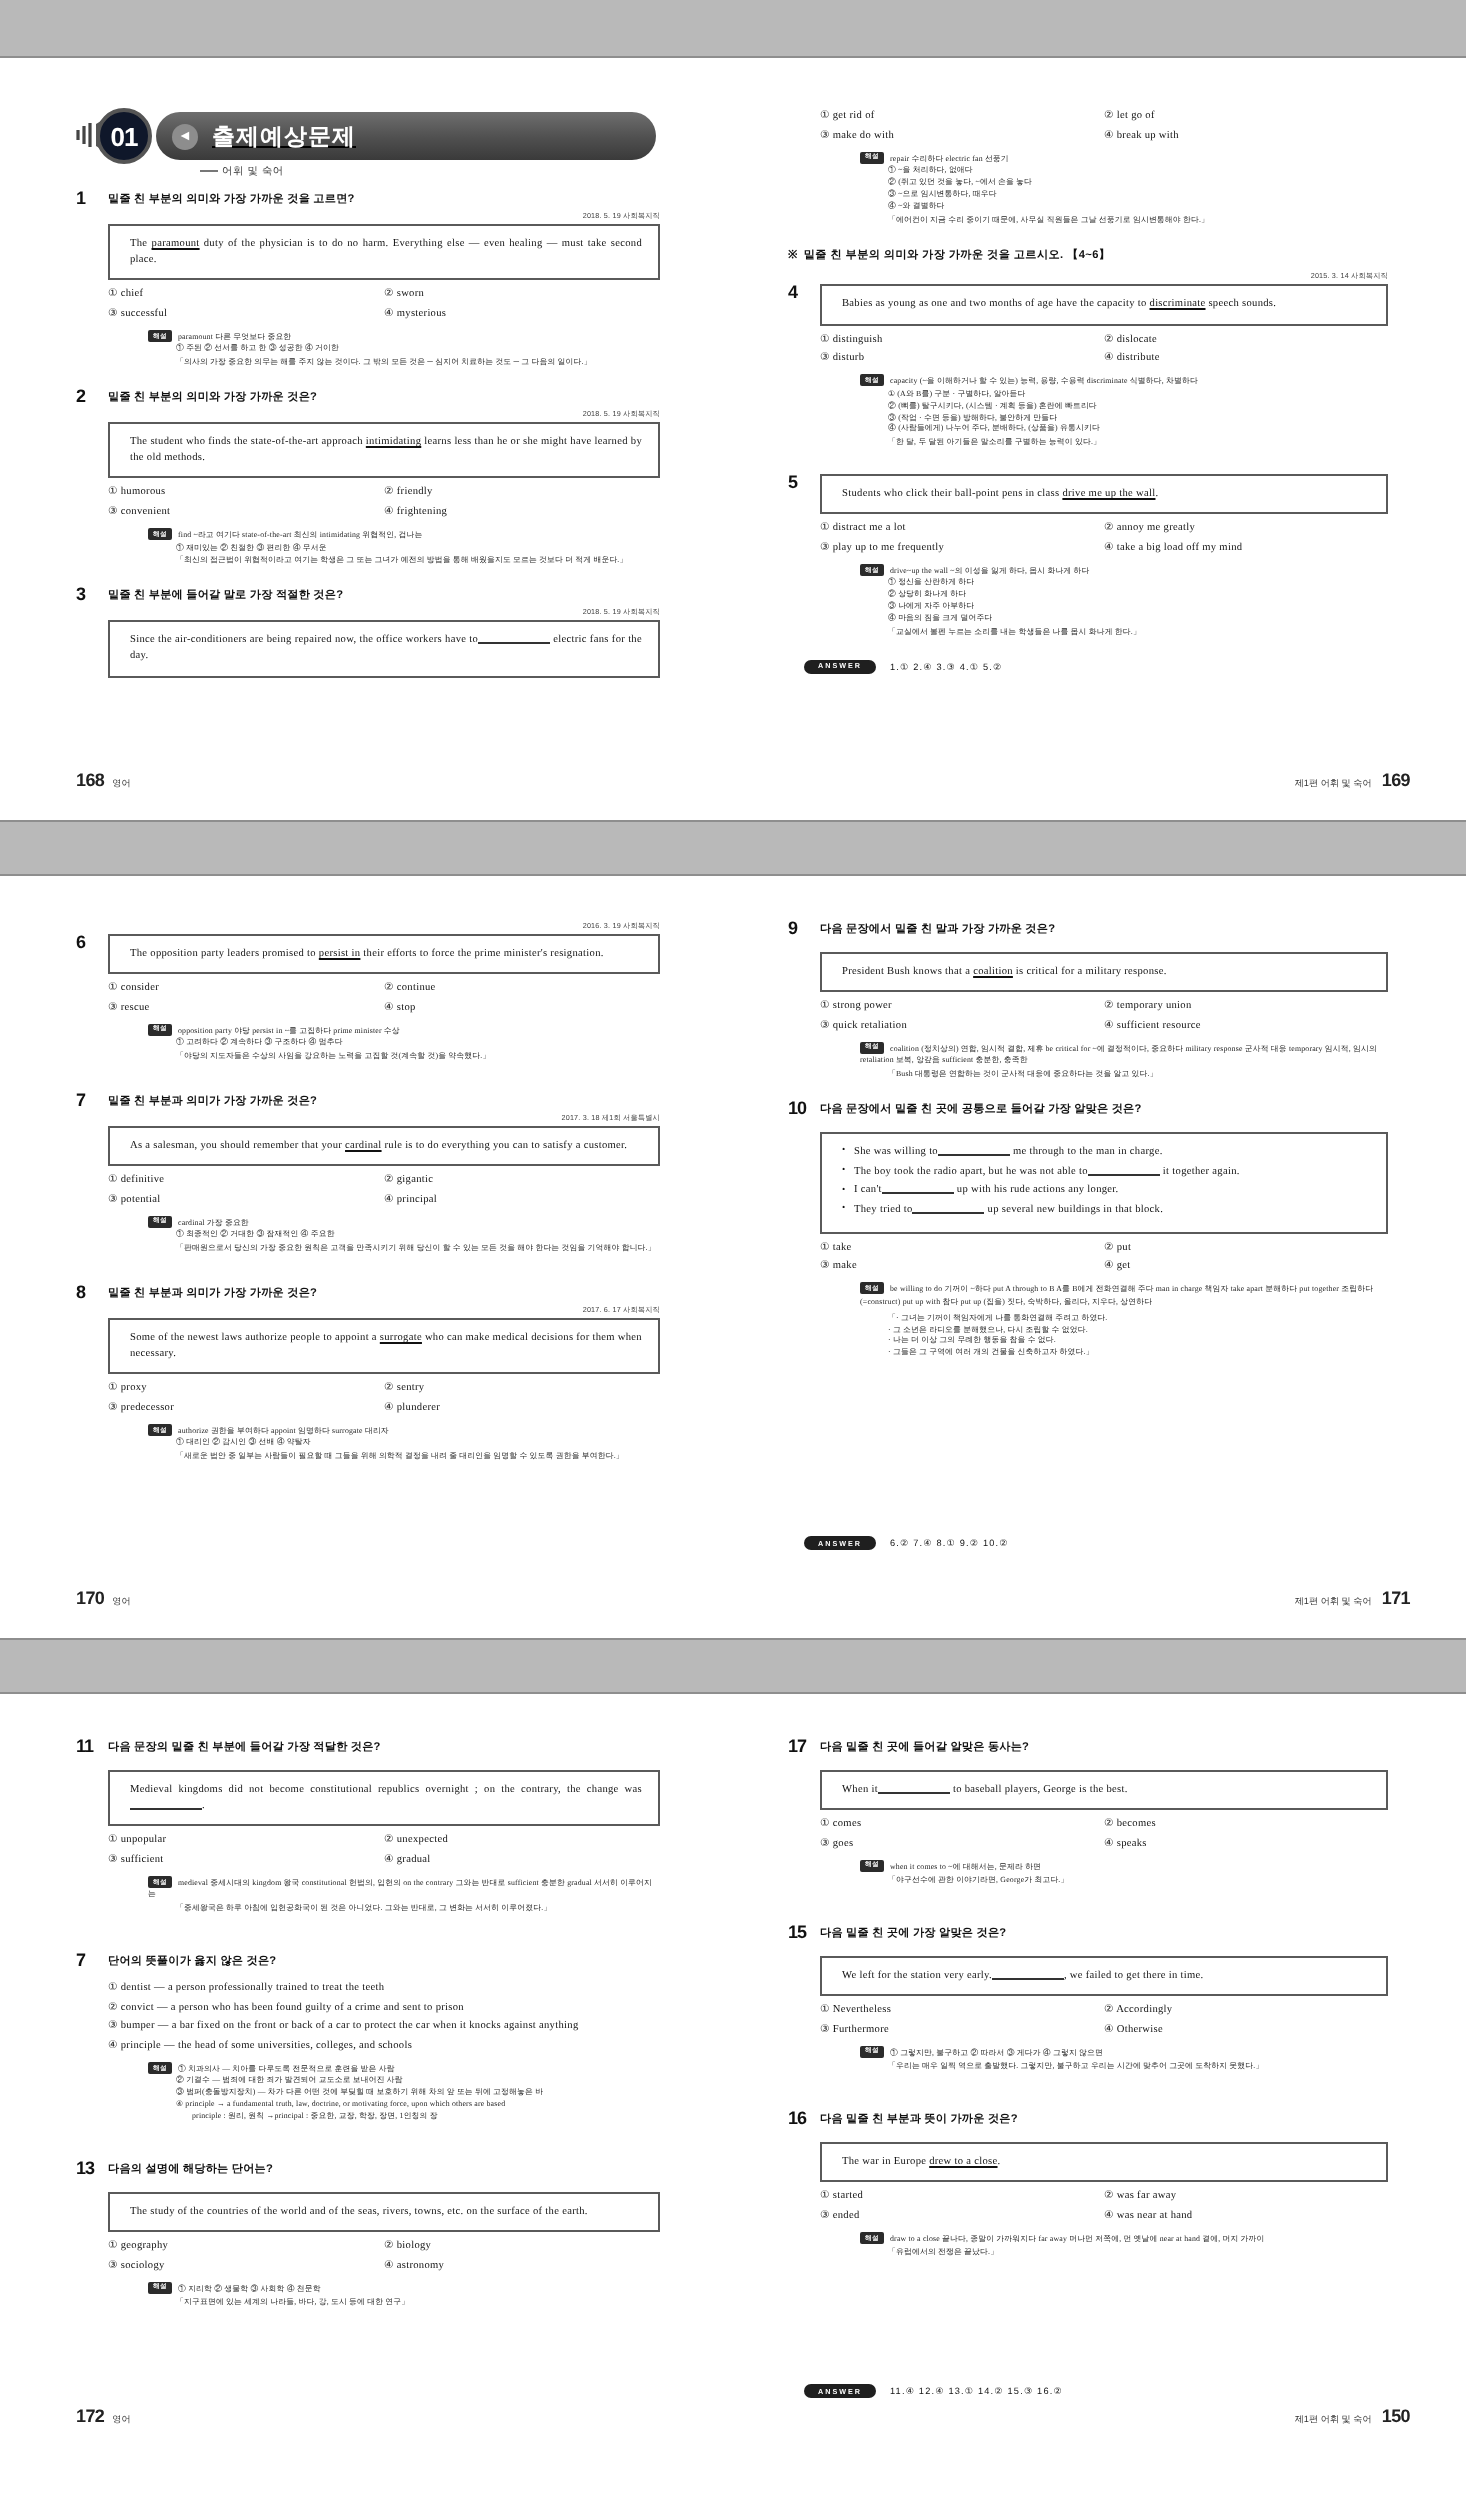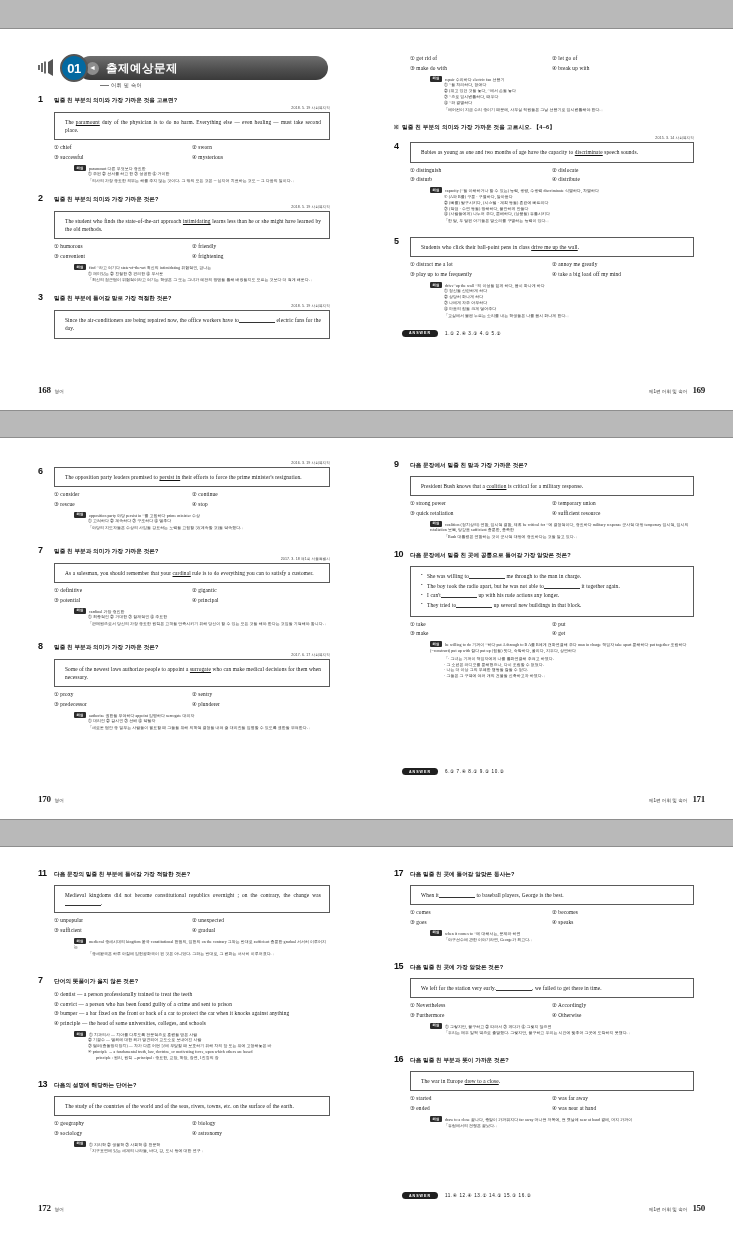"01" .num-badge { background: #0369a1 -> #0f172a; left: 22px -> 10px }
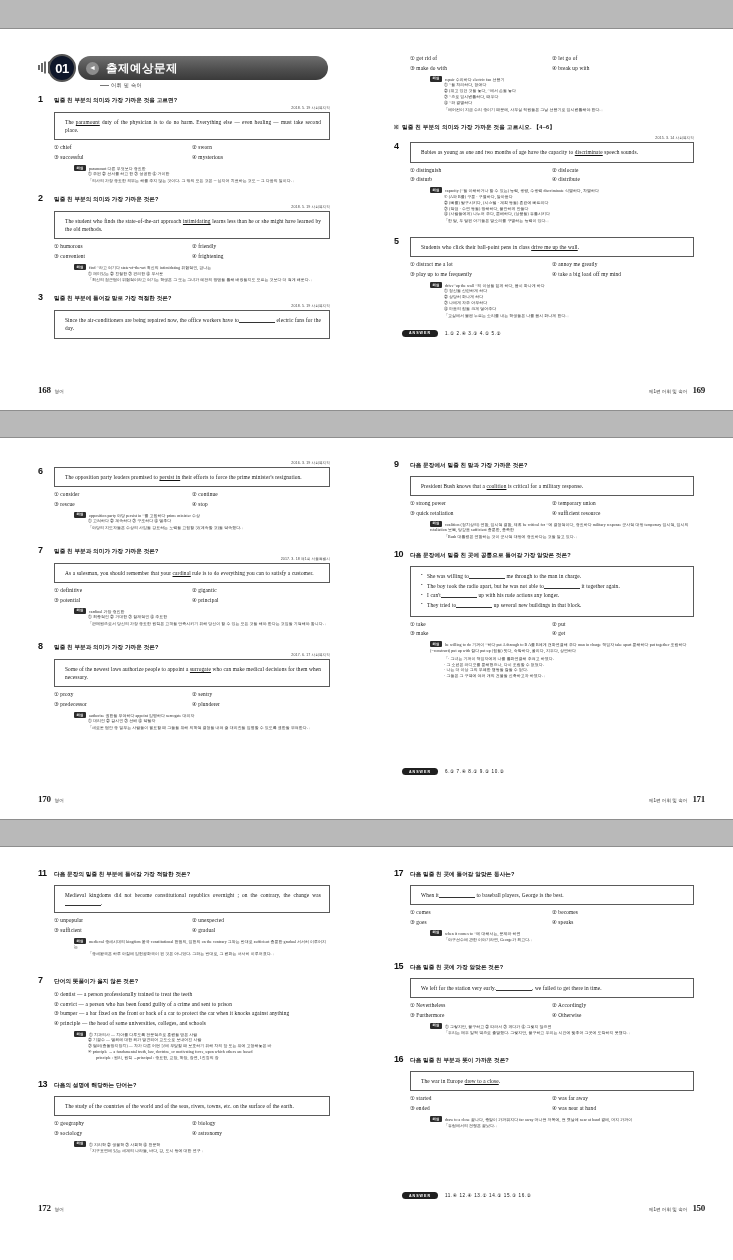"출제예상문제" .head-pill { text-decoration: none -> underline }
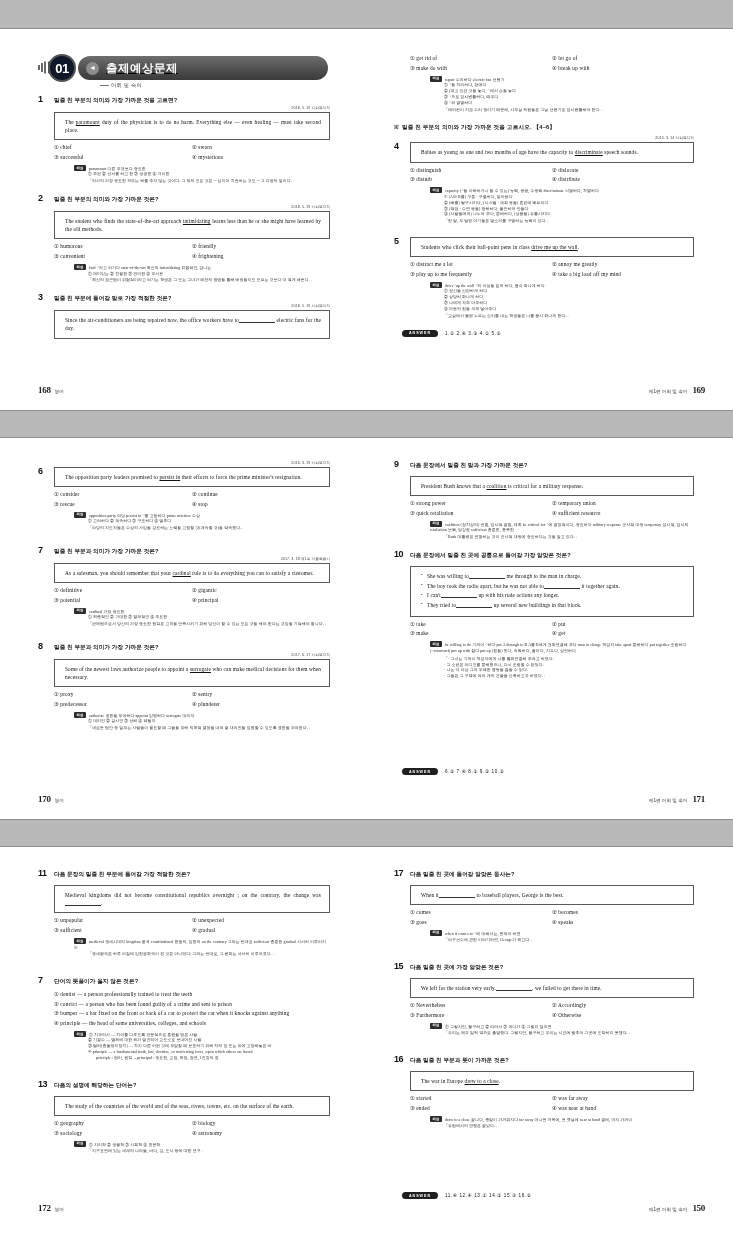"168" .pg-no { font-family: Liberation Serif, serif -> none }
